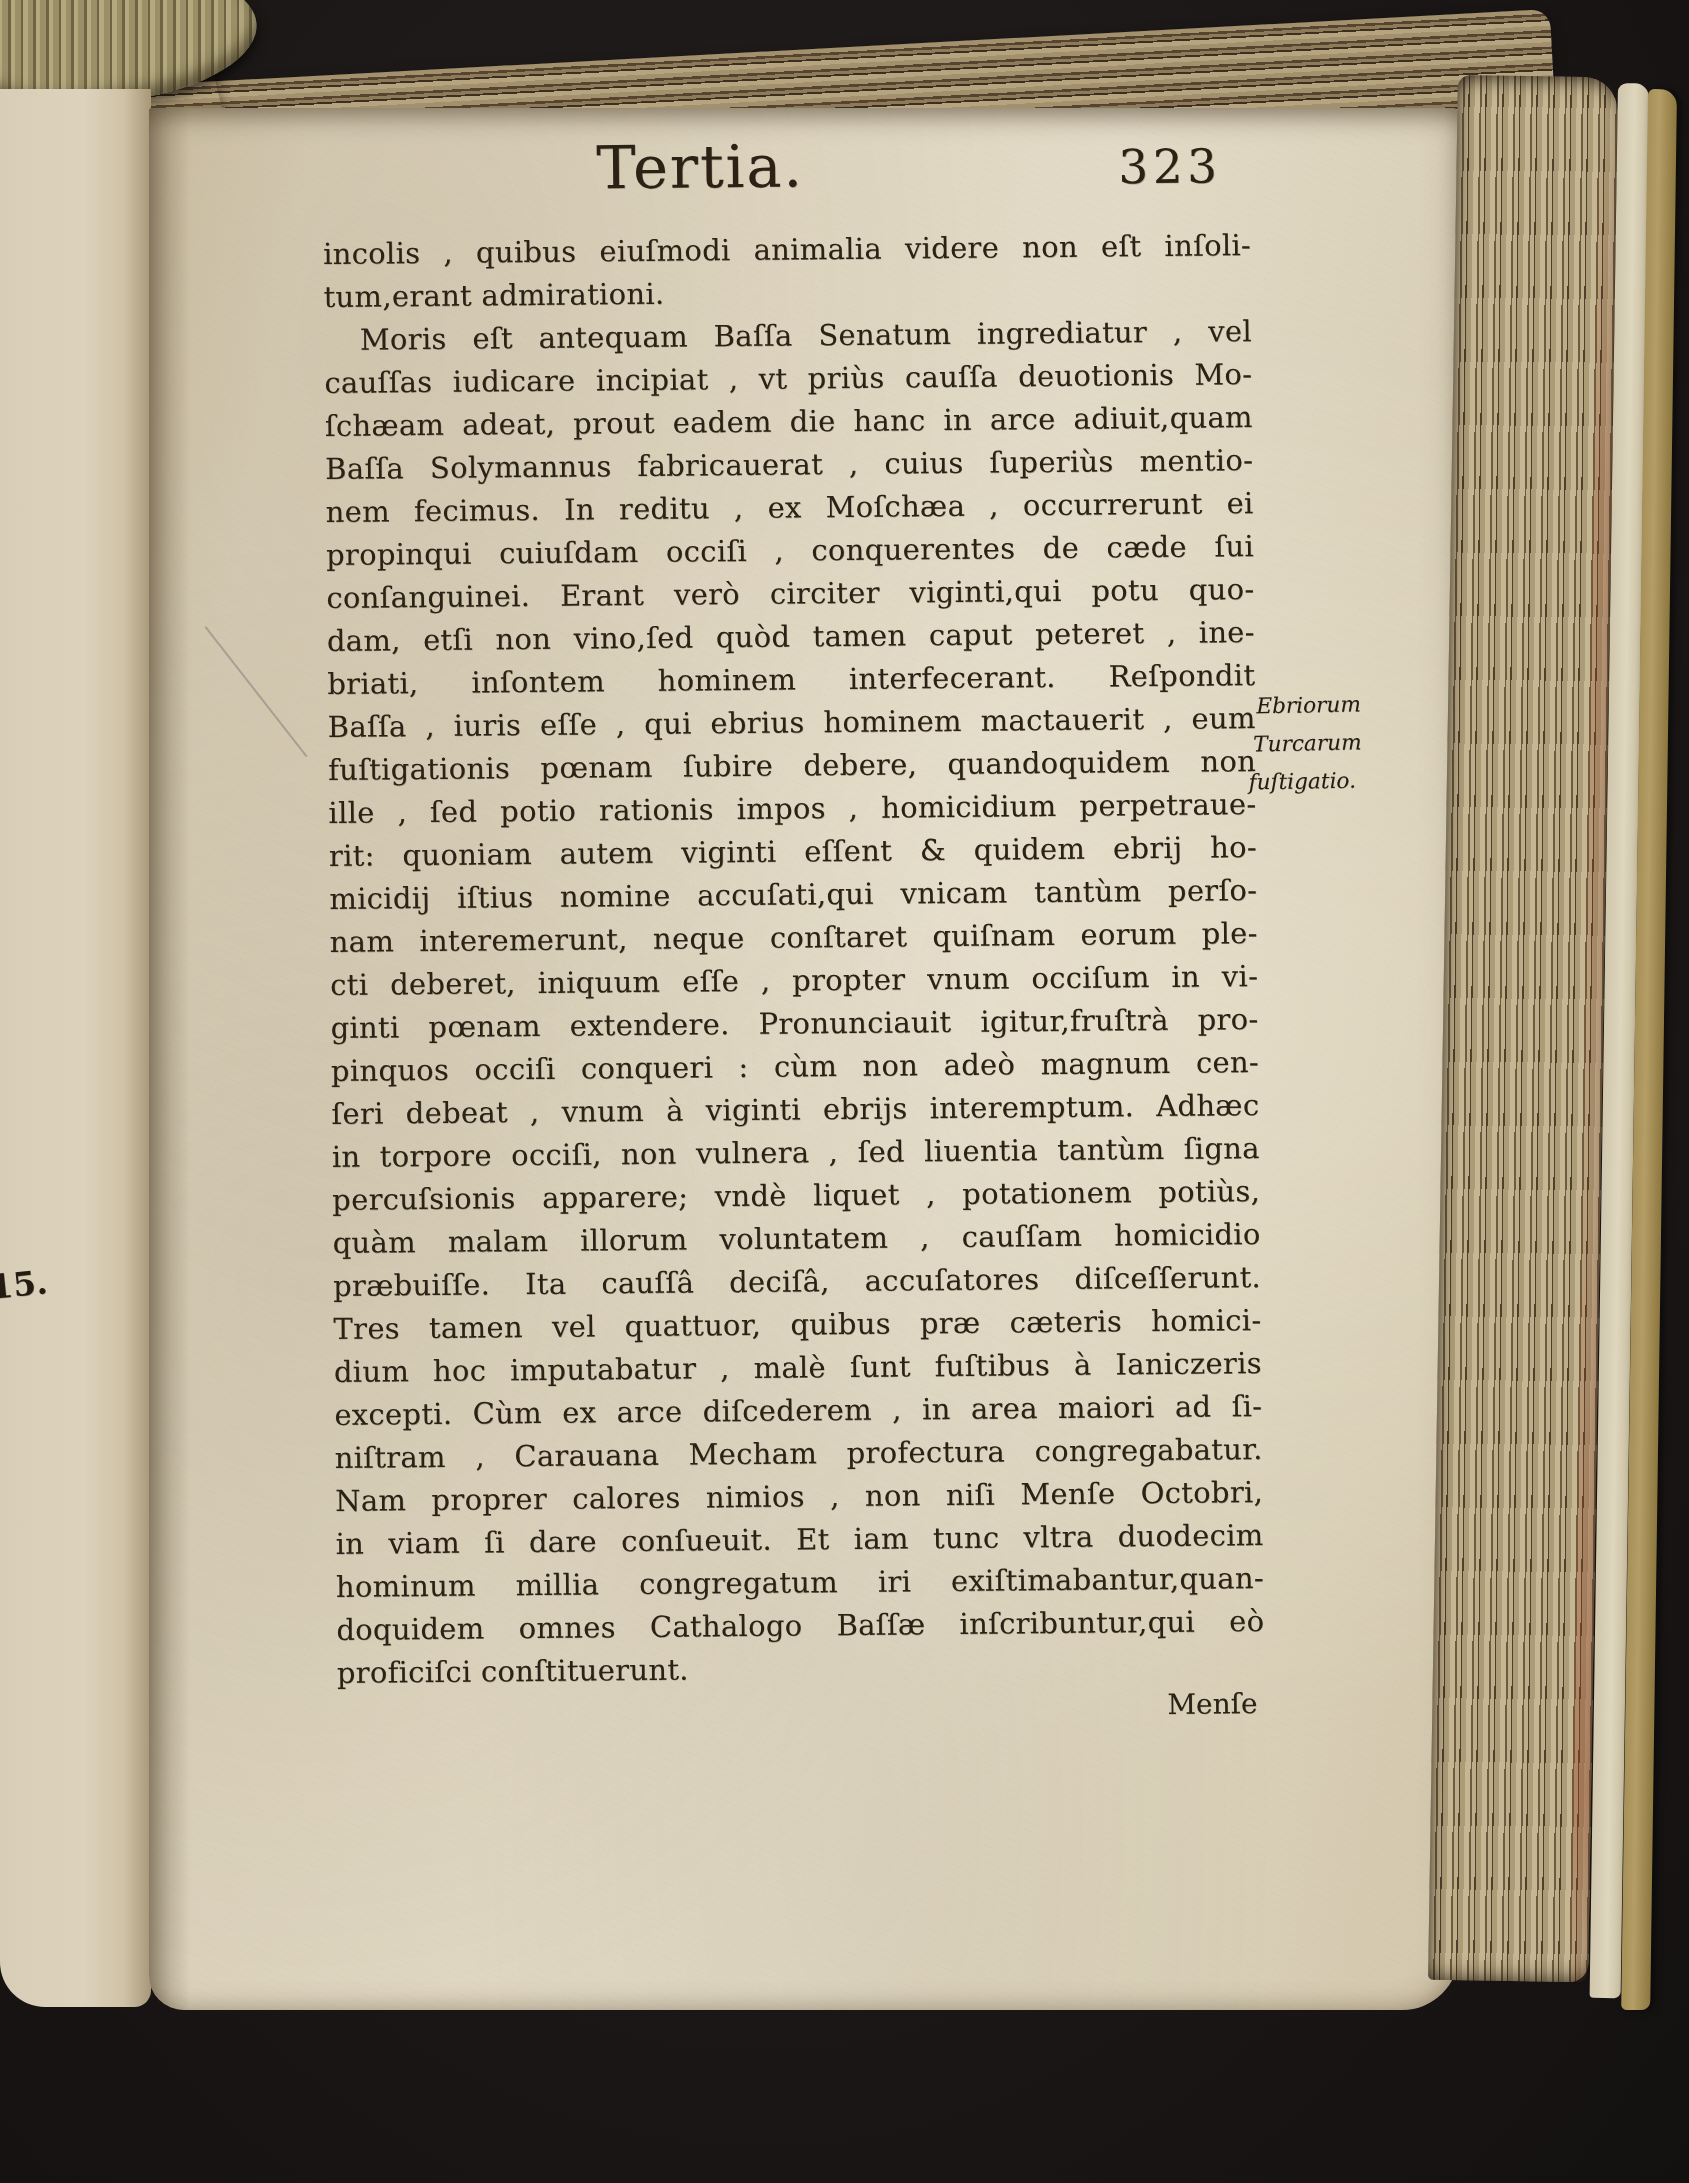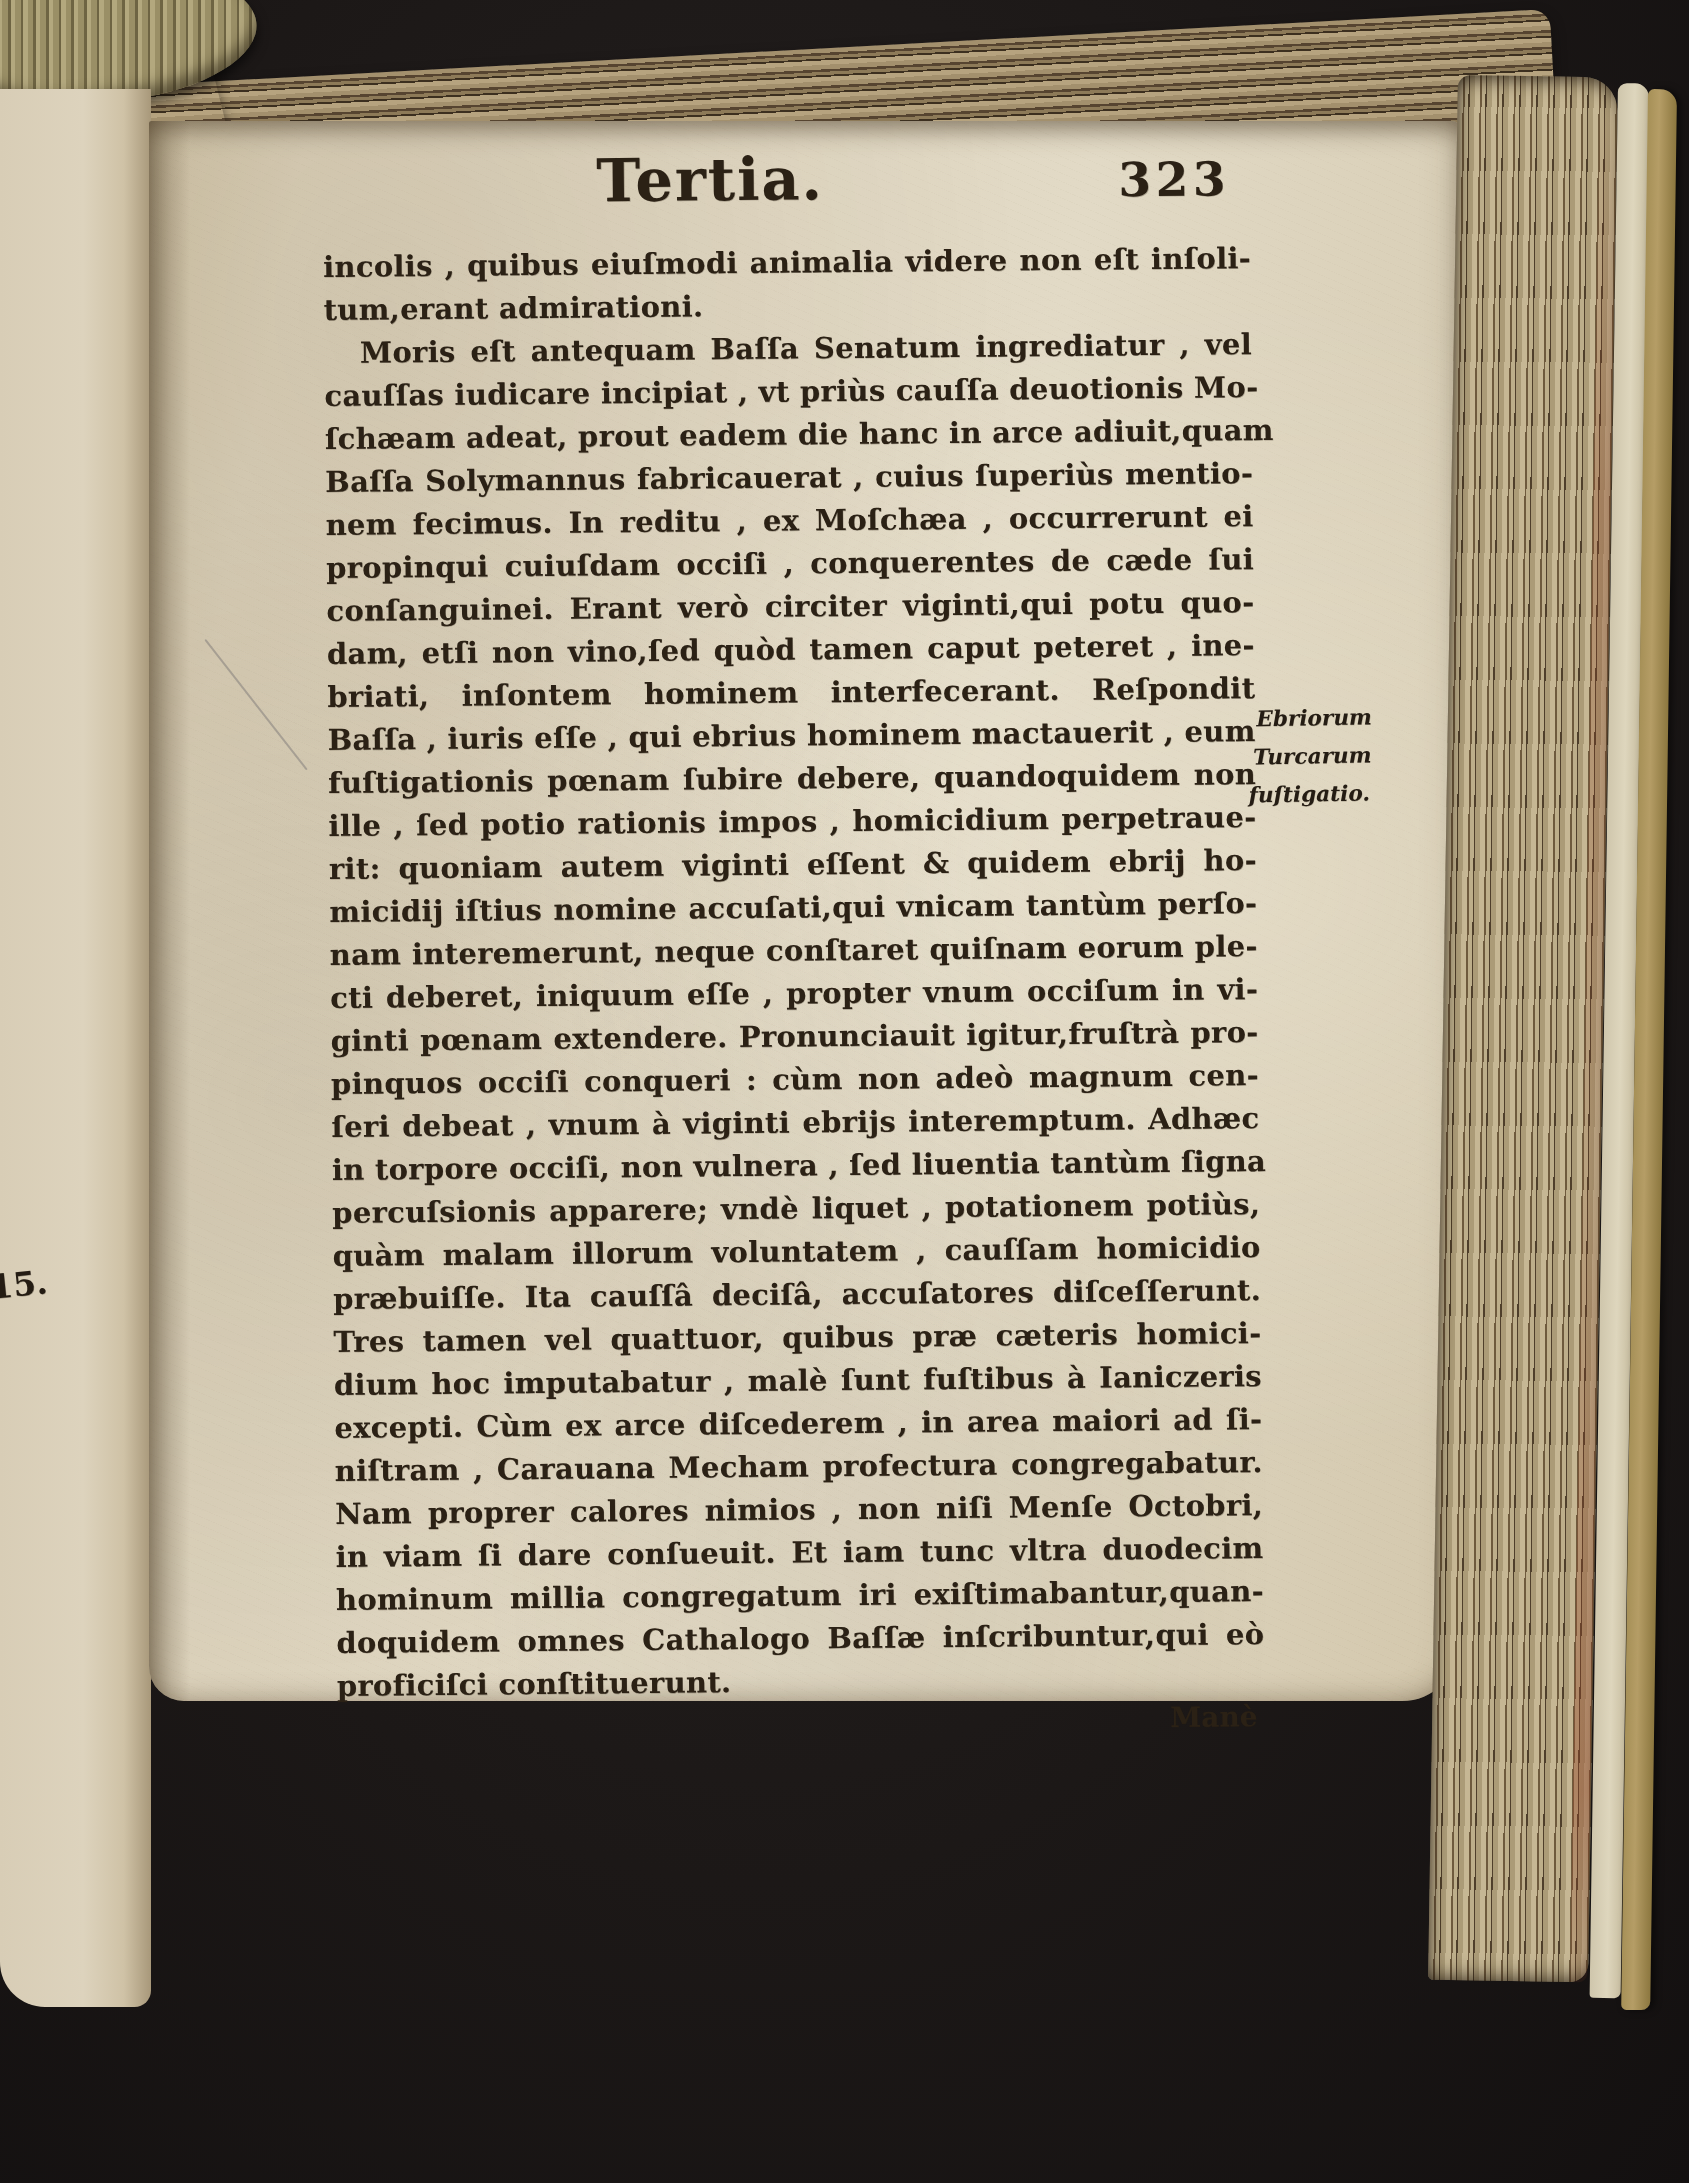"Tertia." .page { font-weight: bold -> none; height: 1580px -> 1902px; top: 121px -> 108px }
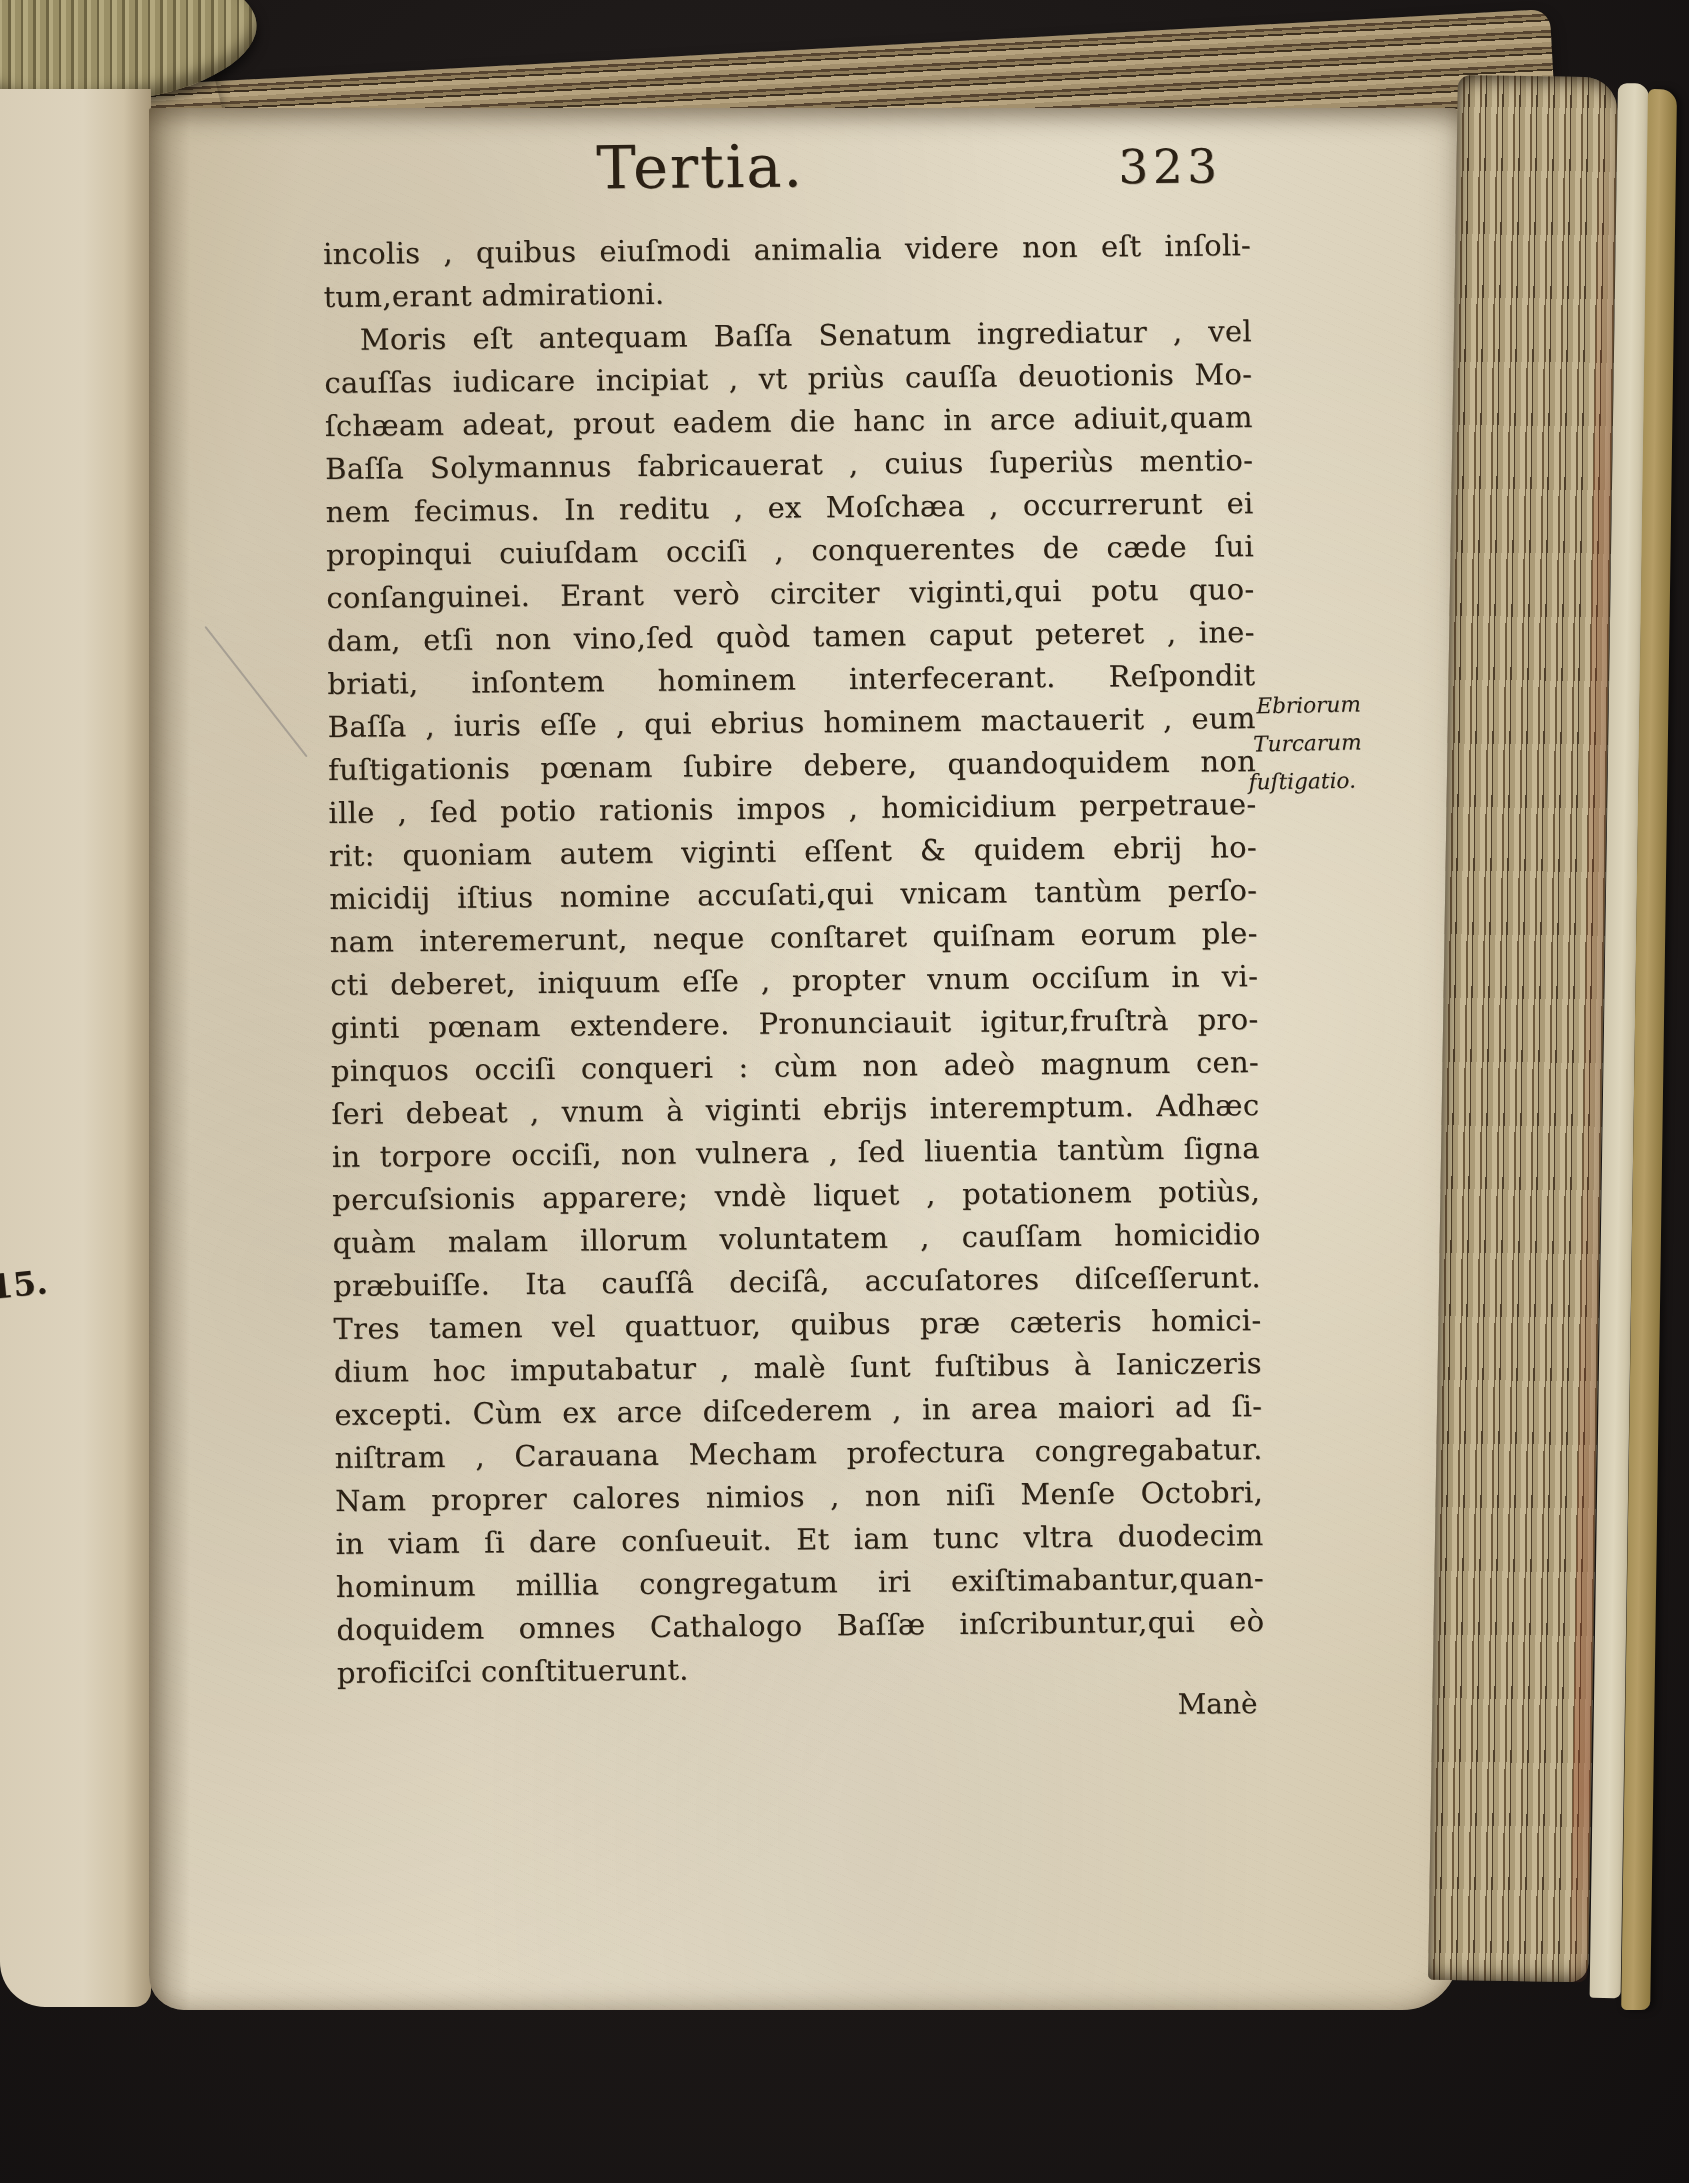"Manè" div.catchword { text: Manè -> Menſe }
